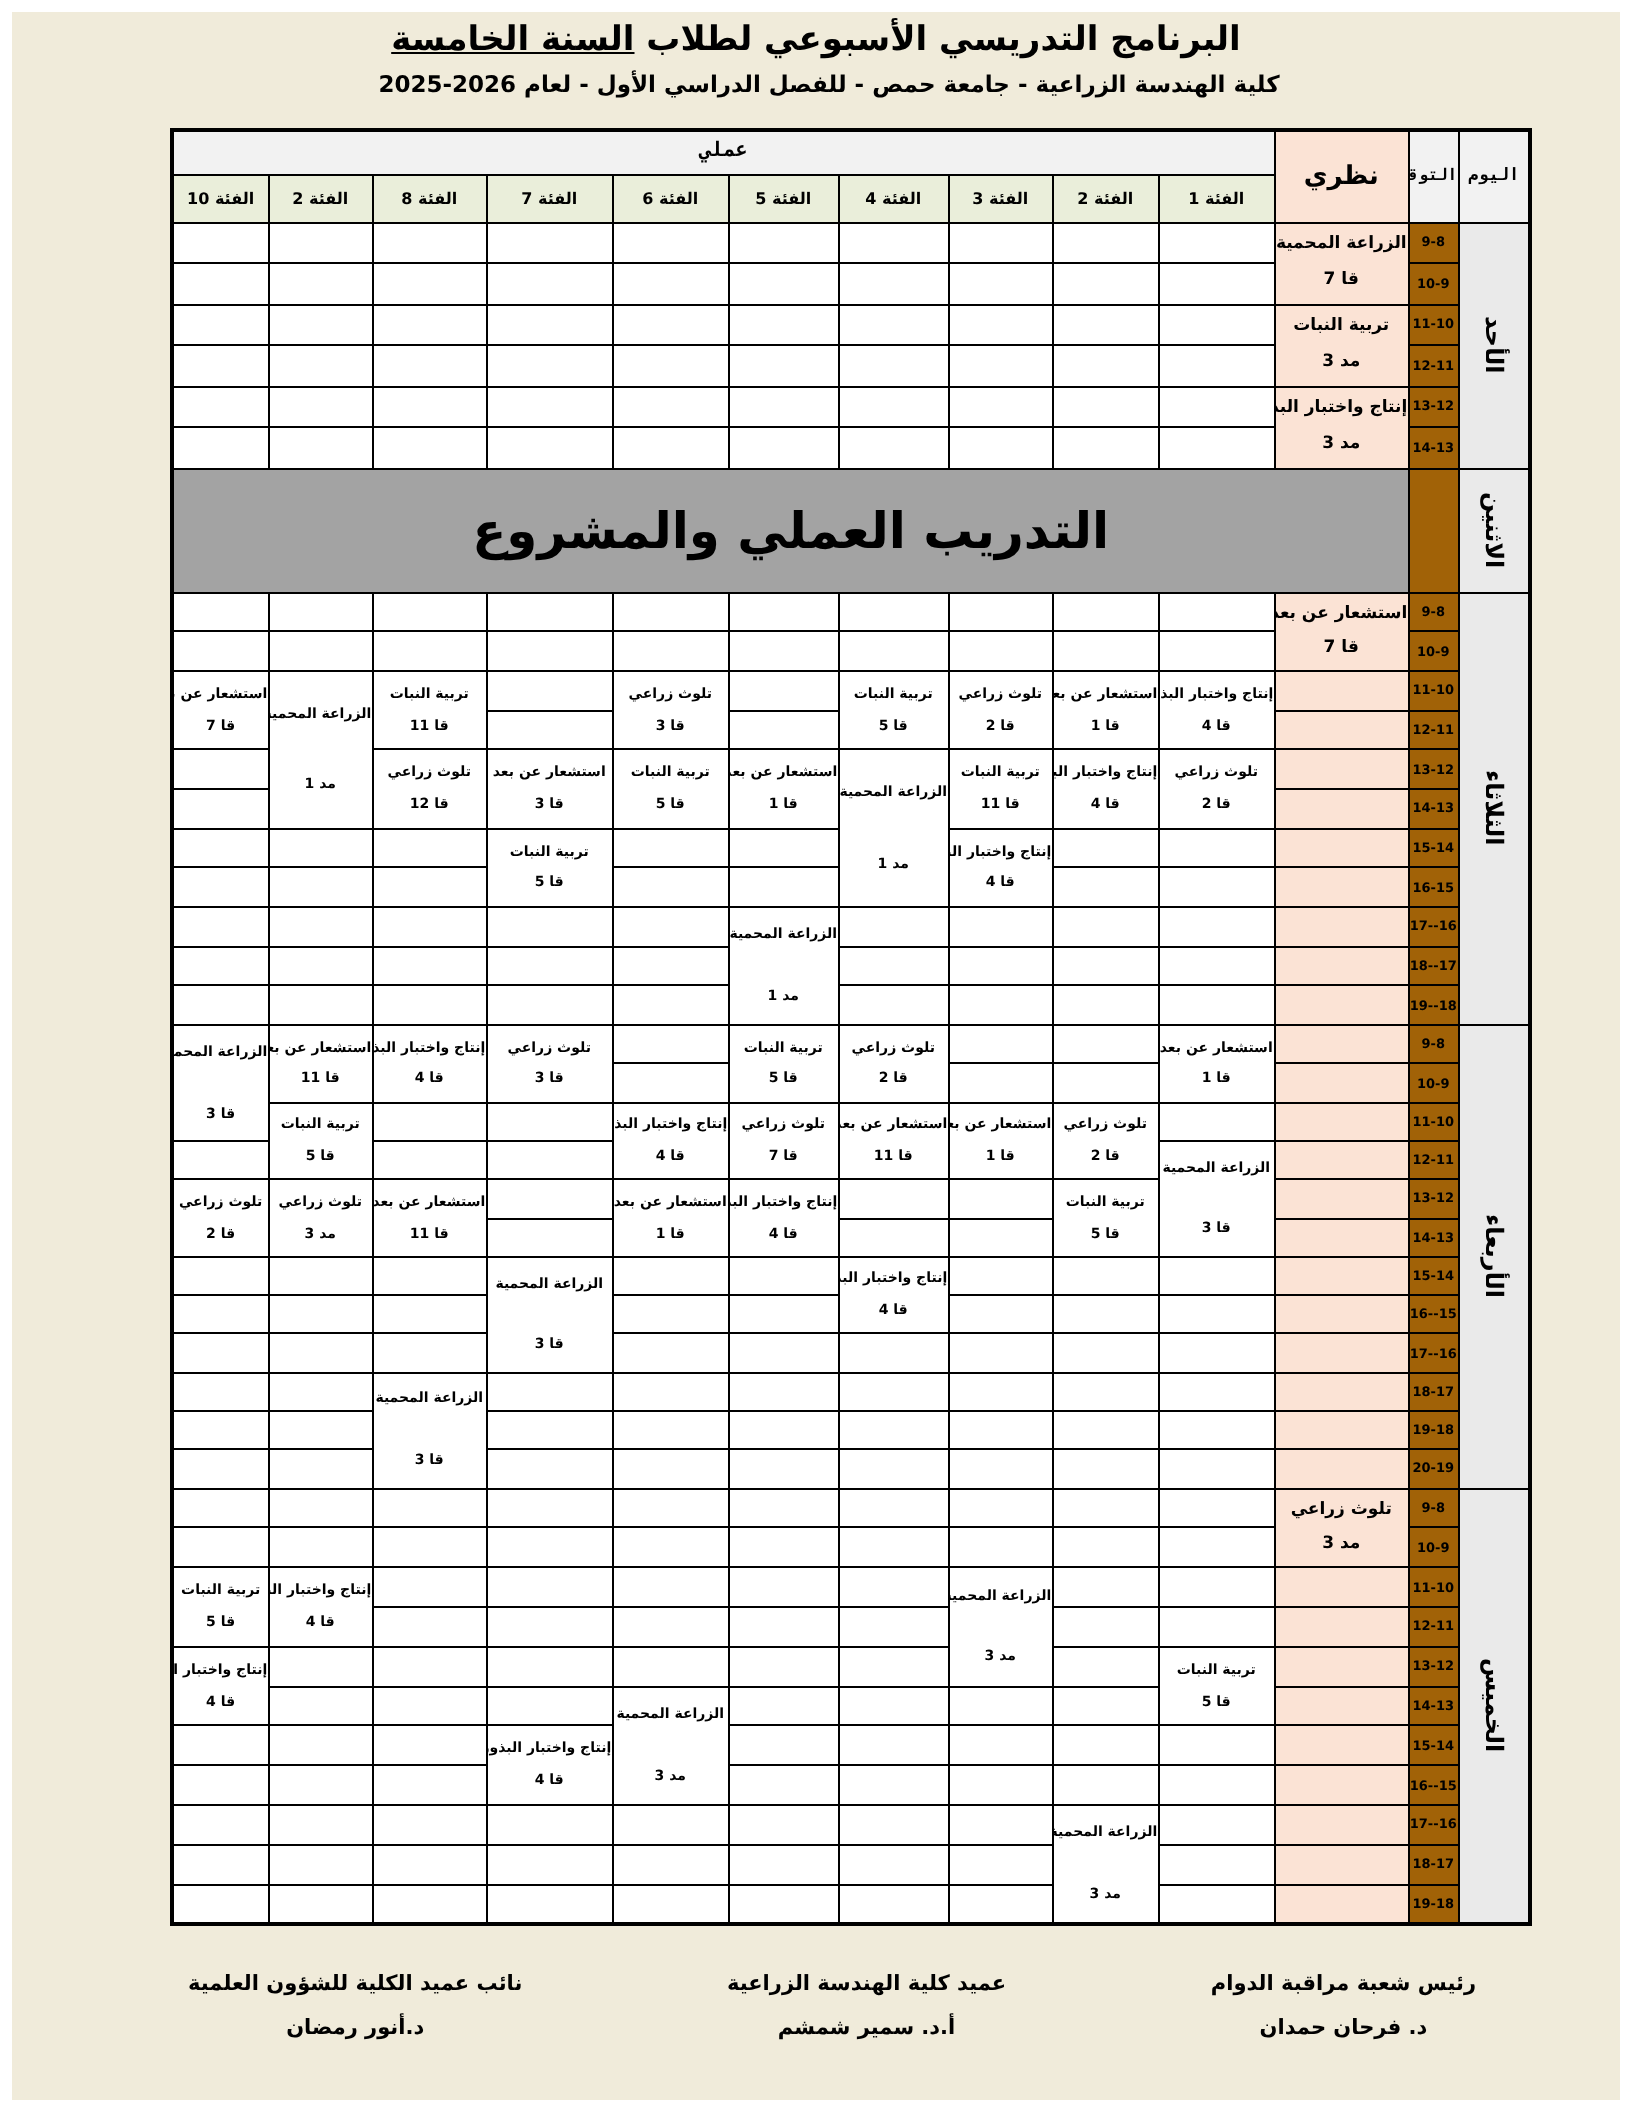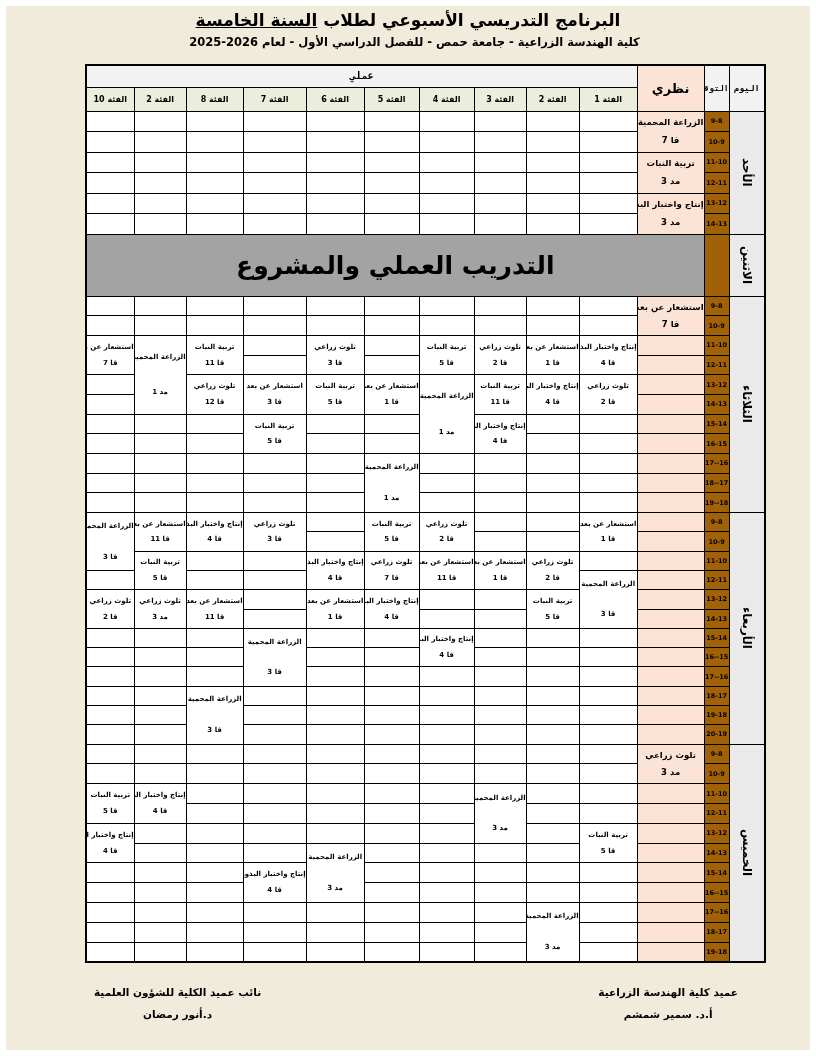"رئيس شعبة مراقبة الدوام" div.sig { html: none -> <div> <div>رئيس شعبة مراقبة الدوام</div> <div>د. فرحان حمدان</div> </div> }
